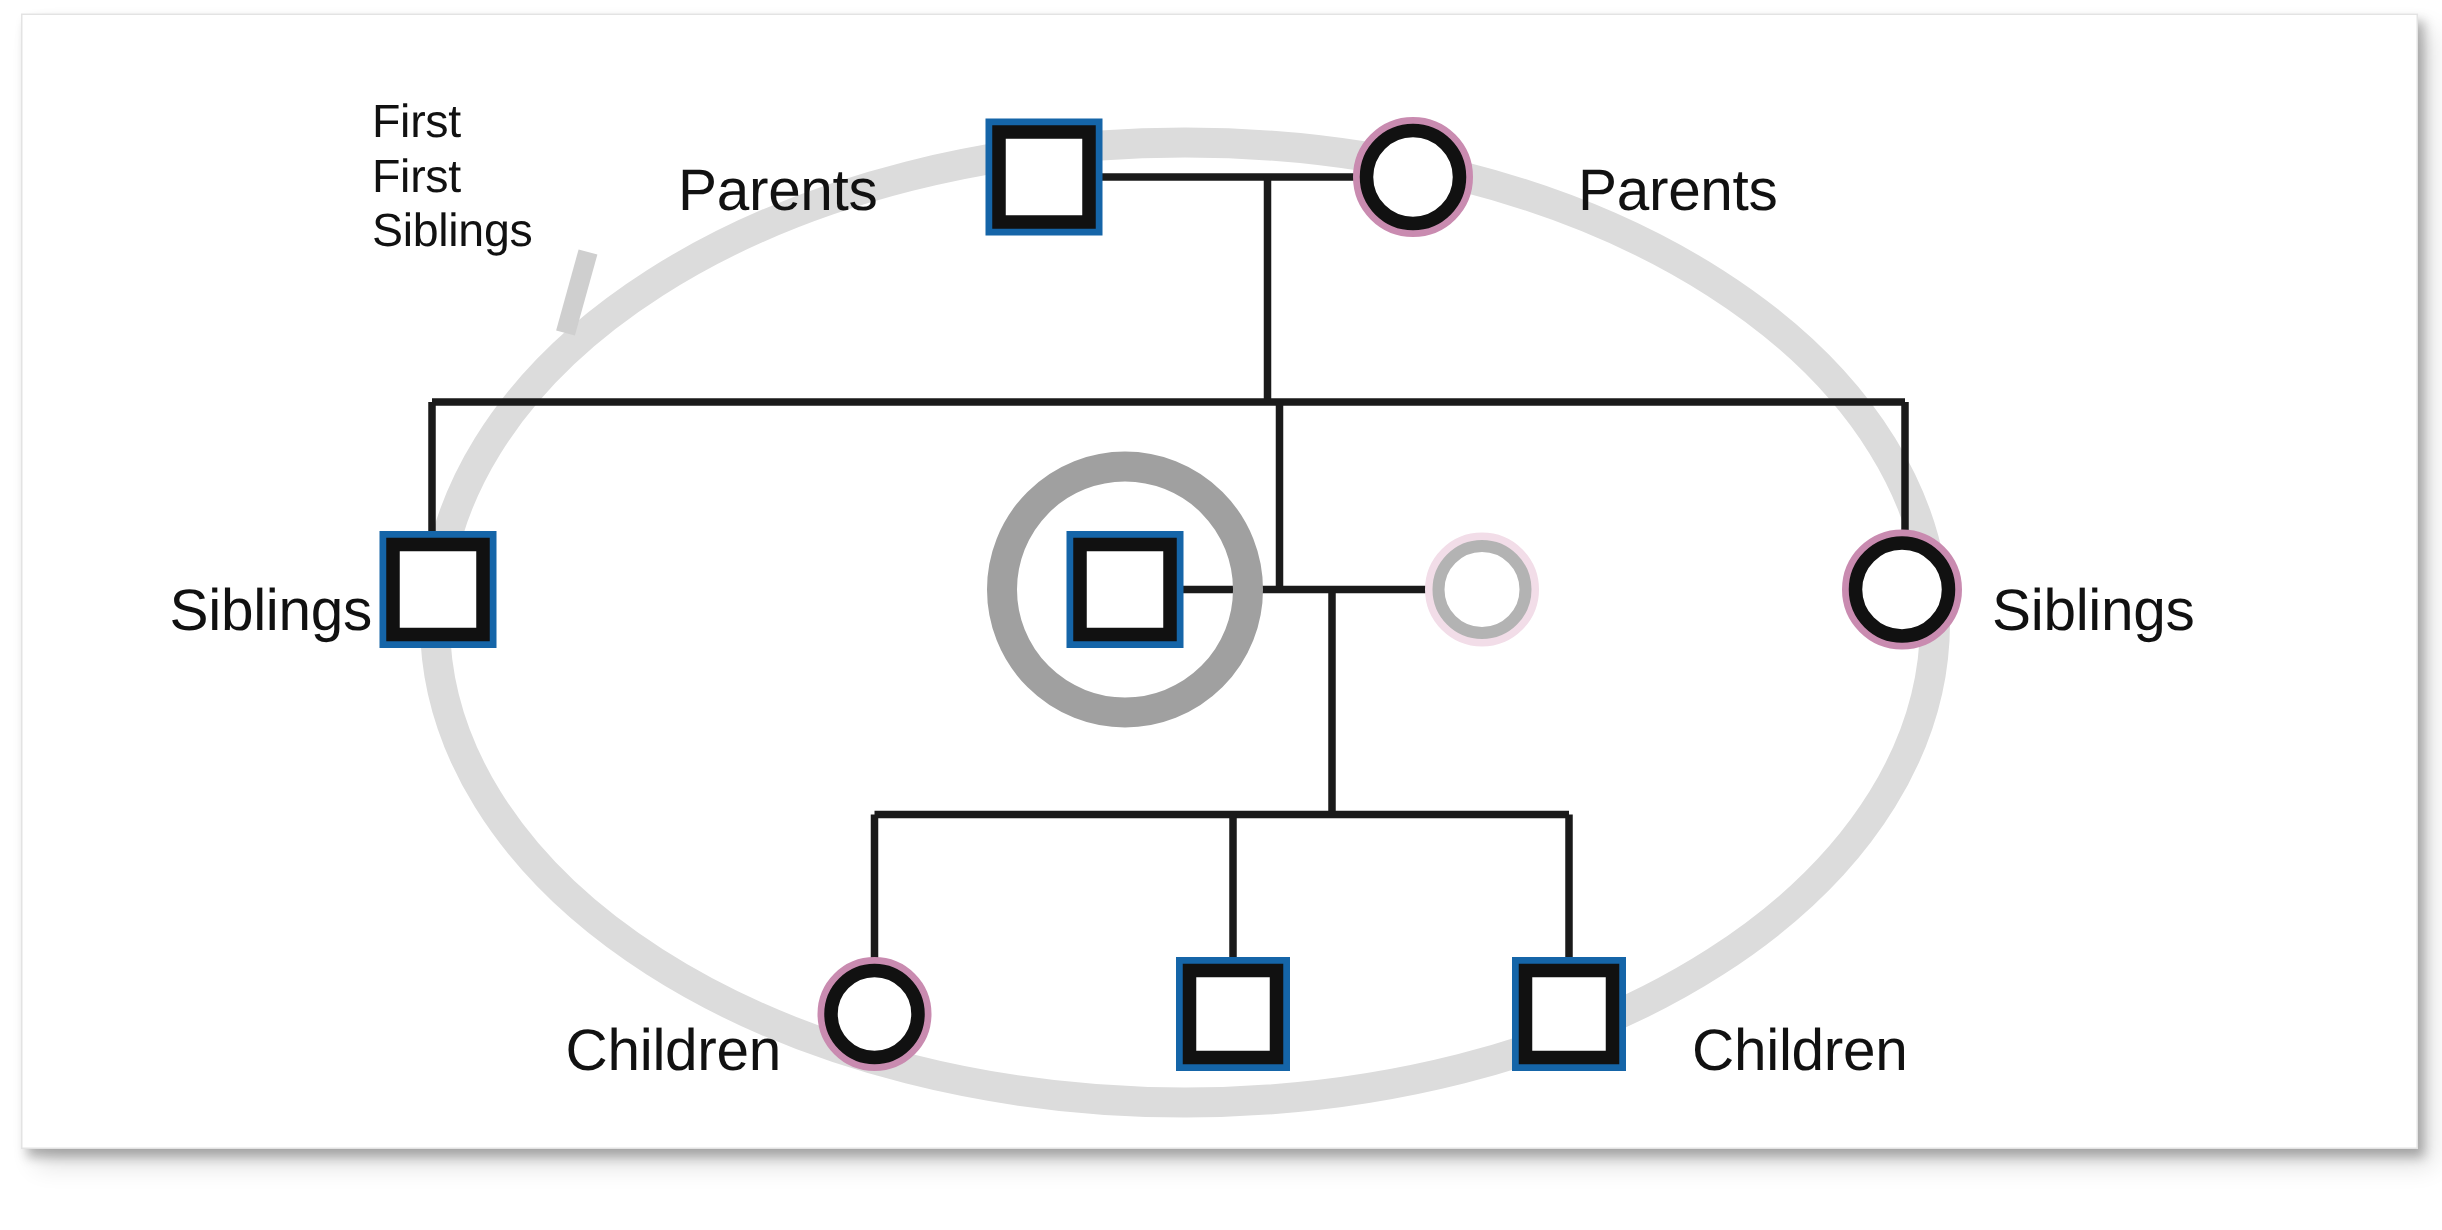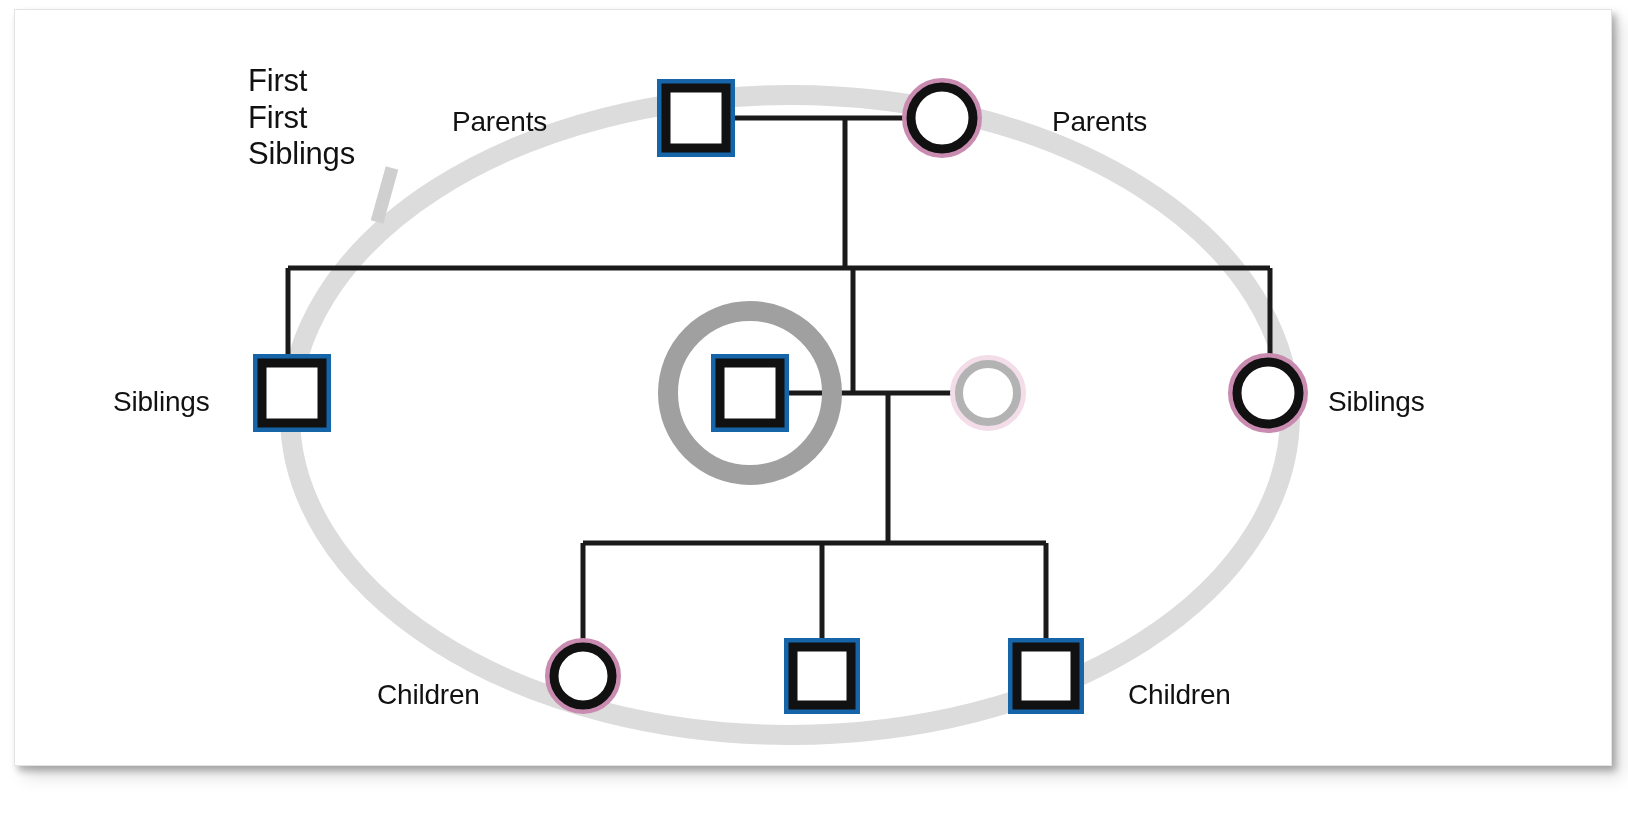"Parents" .lbl-big { font-size: 28px -> 39px }
